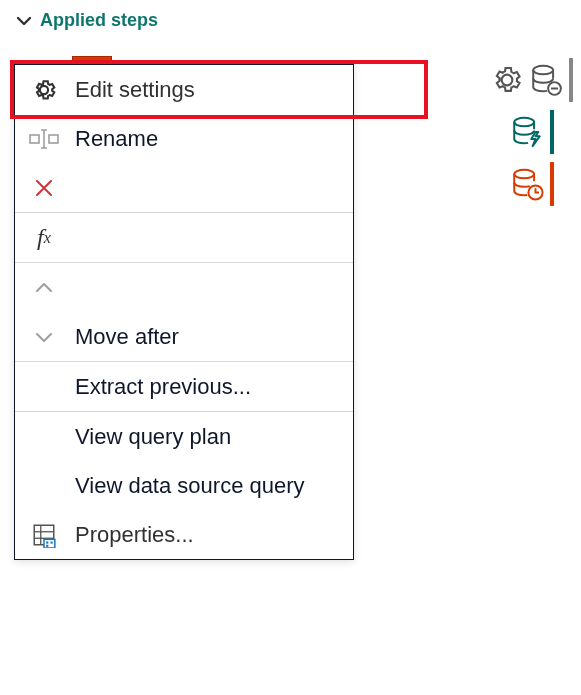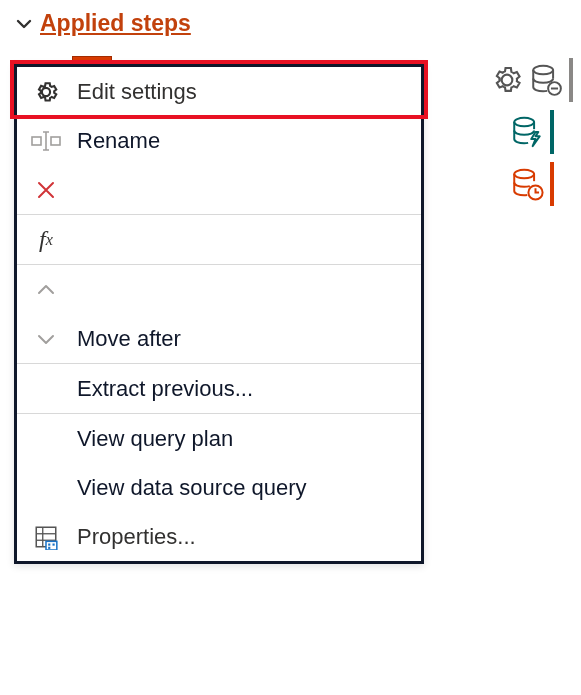"Applied steps" .applied-steps-title { color: #c2410c -> #0f766e; font-size: 23px -> 18px; text-decoration: underline -> none }
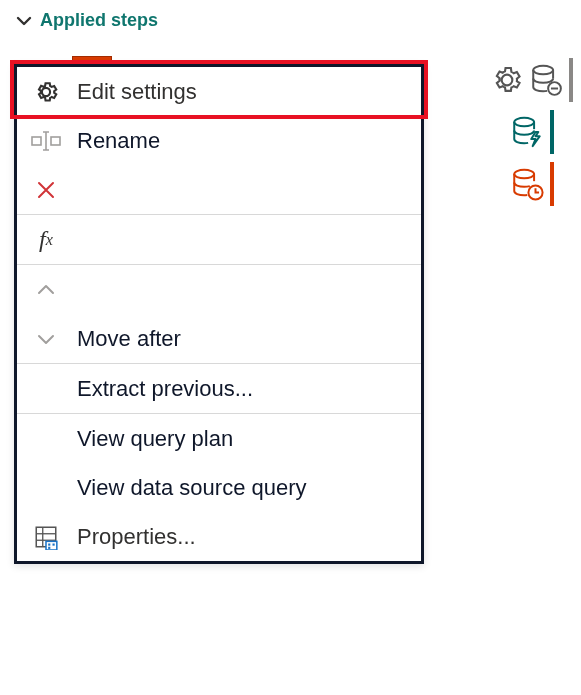"Edit settings" .context-menu { border: 3px solid #0f172a -> 1px solid #0f172a; width: 410px -> 340px }
